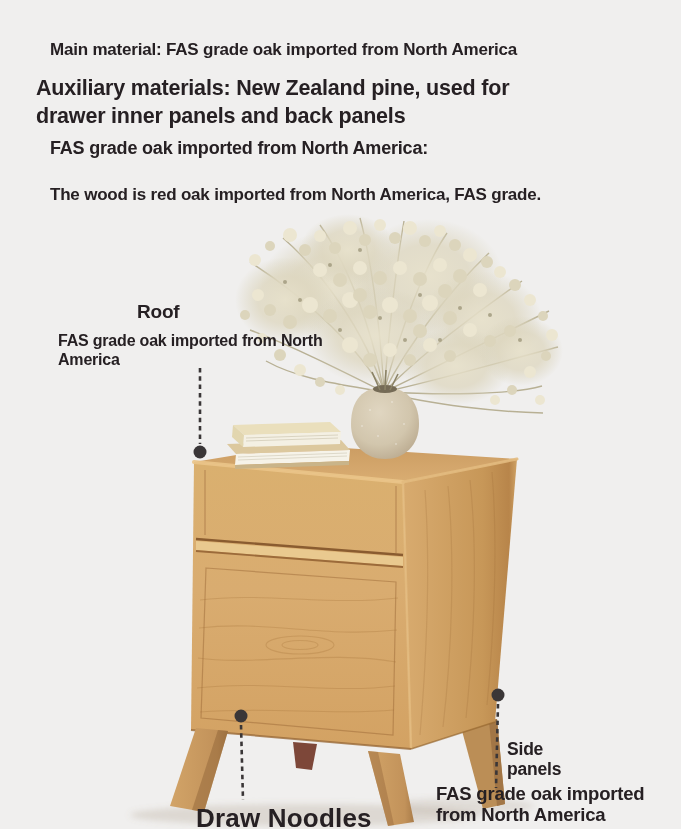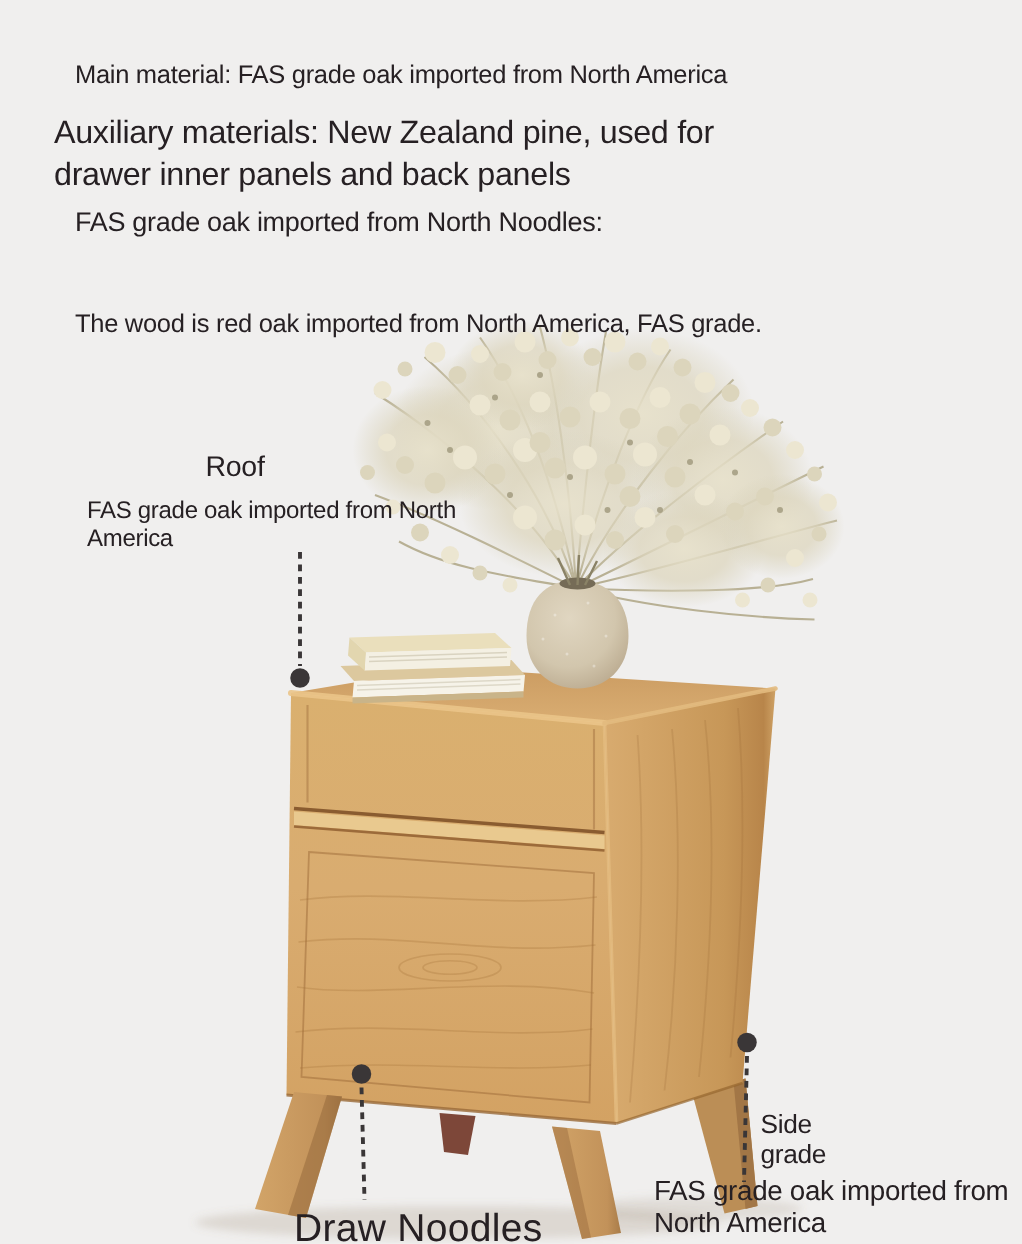"Main material: FAS grade oak" .label { font-weight: 400 -> 700 }
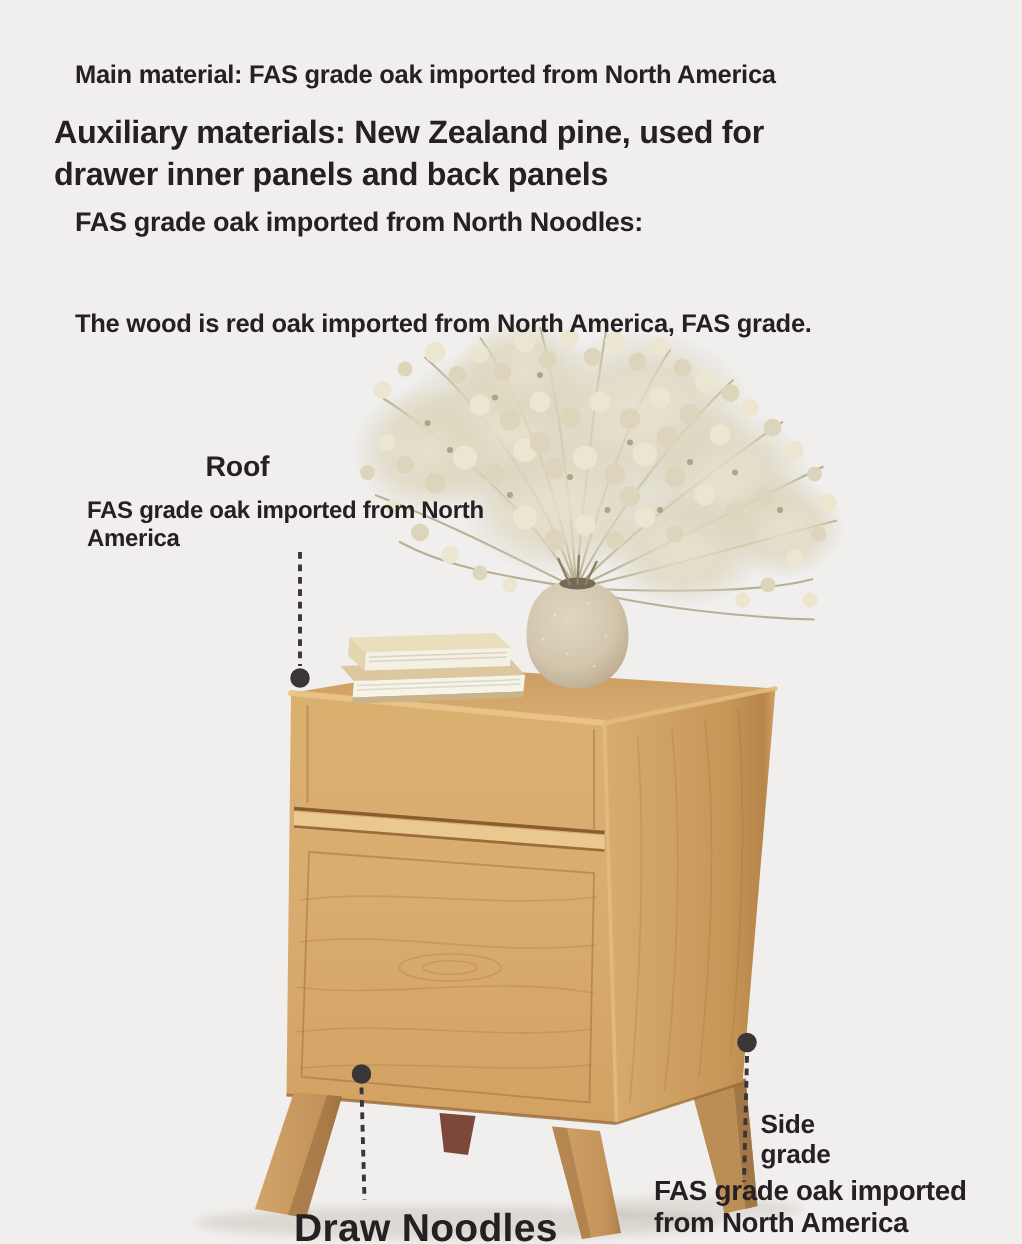"FAS grade oak imported from North Noodles:" div.label { text: Noodles -> America }
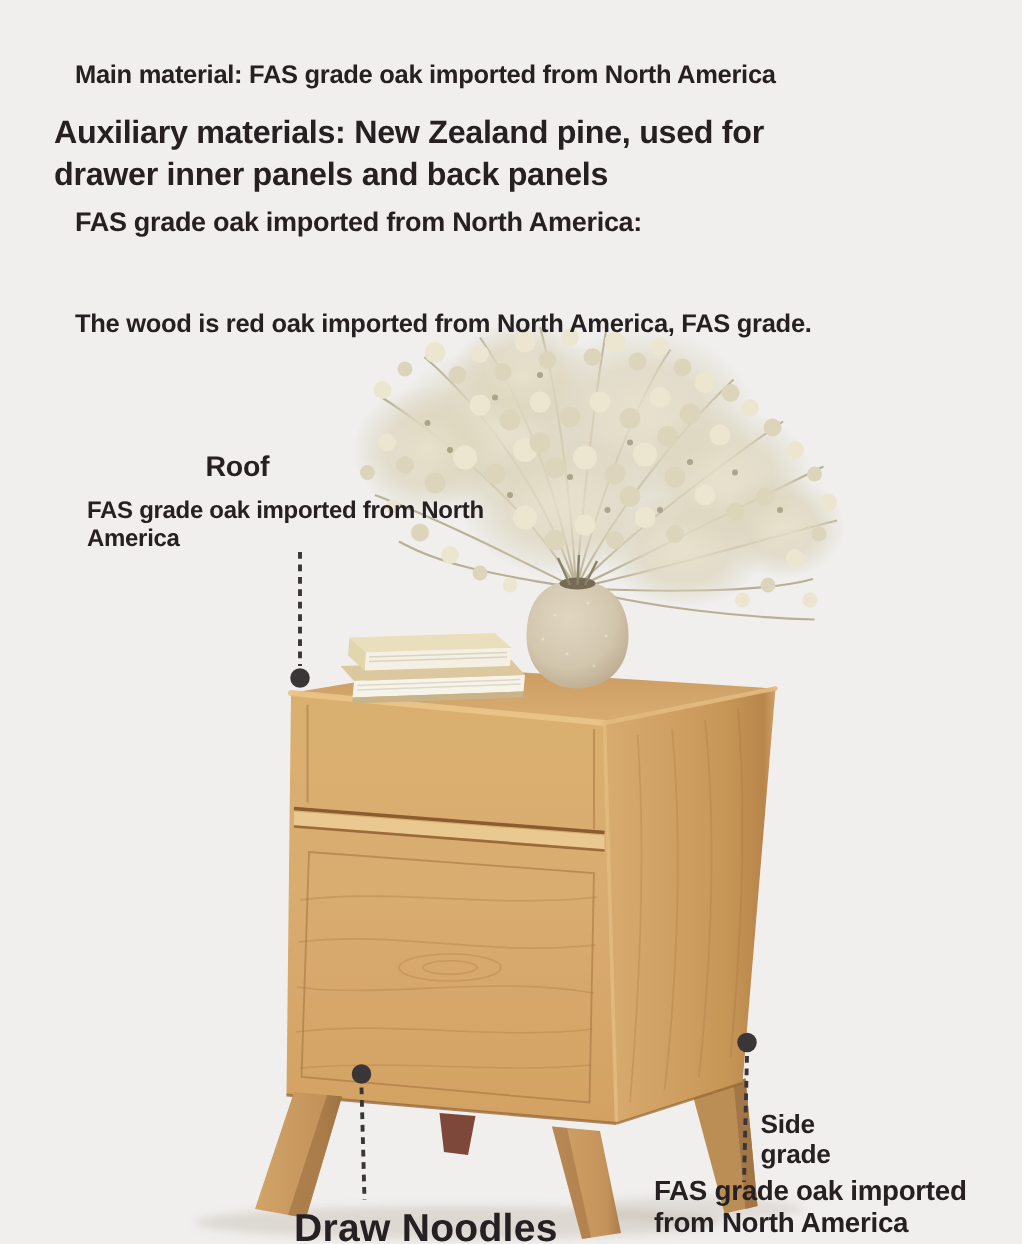"The wood is red oak" .t4 { margin-top: 21px -> none }
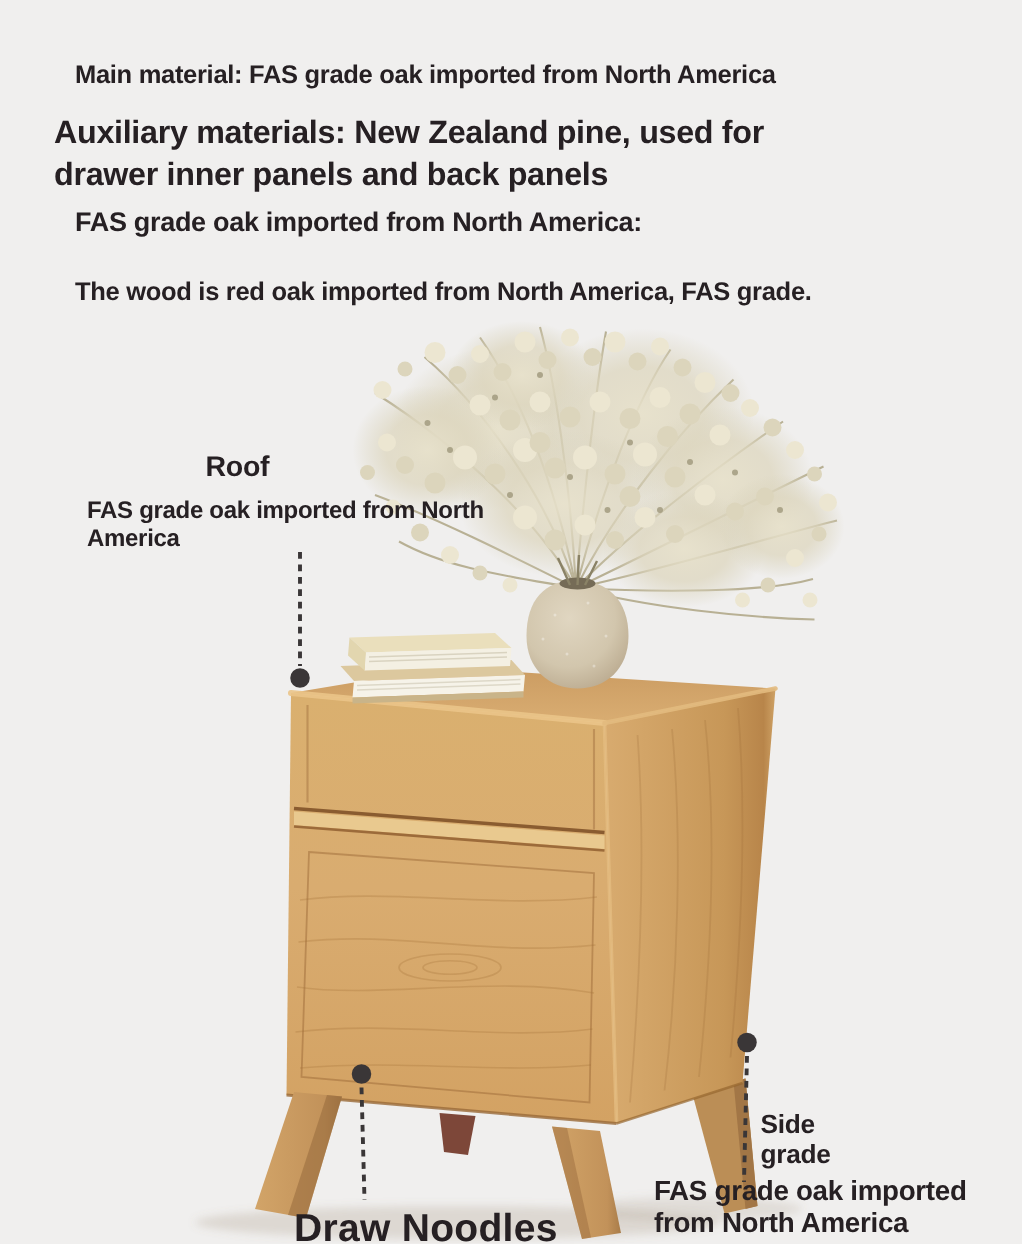"Side grade" div.label { text: grade -> panels }
